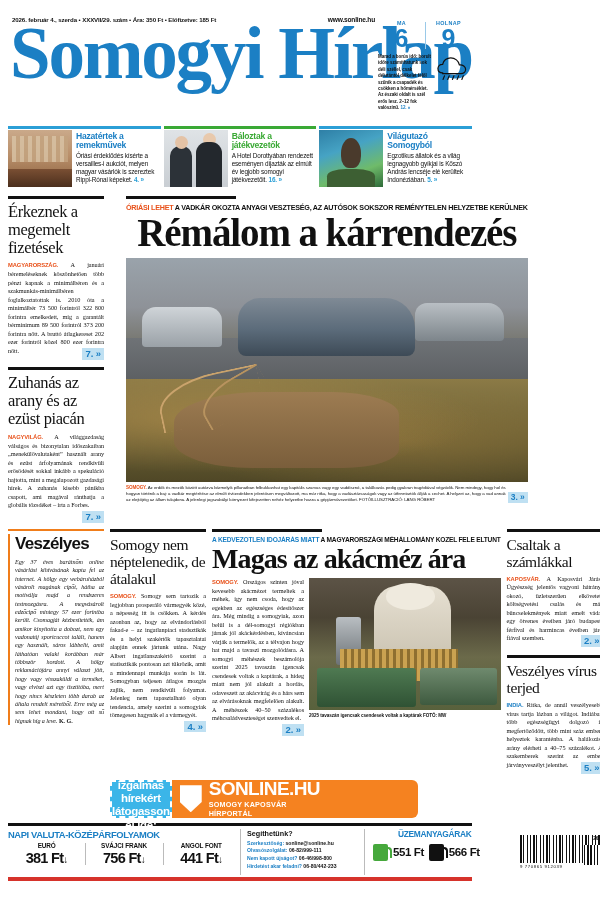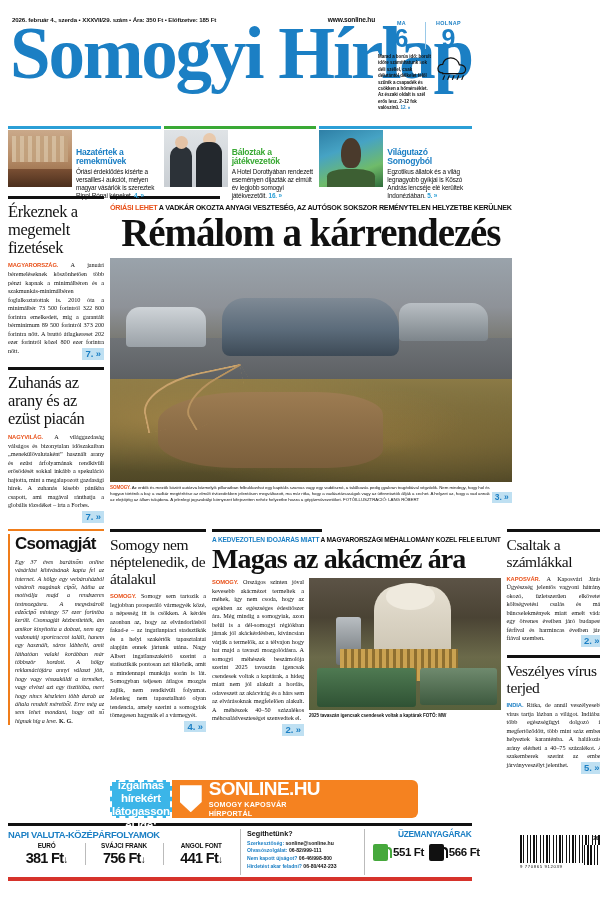"Hazatértek a remekművek" .teaser-txt { padding: 18px 2px 0 4px -> 2px 2px 0 4px }
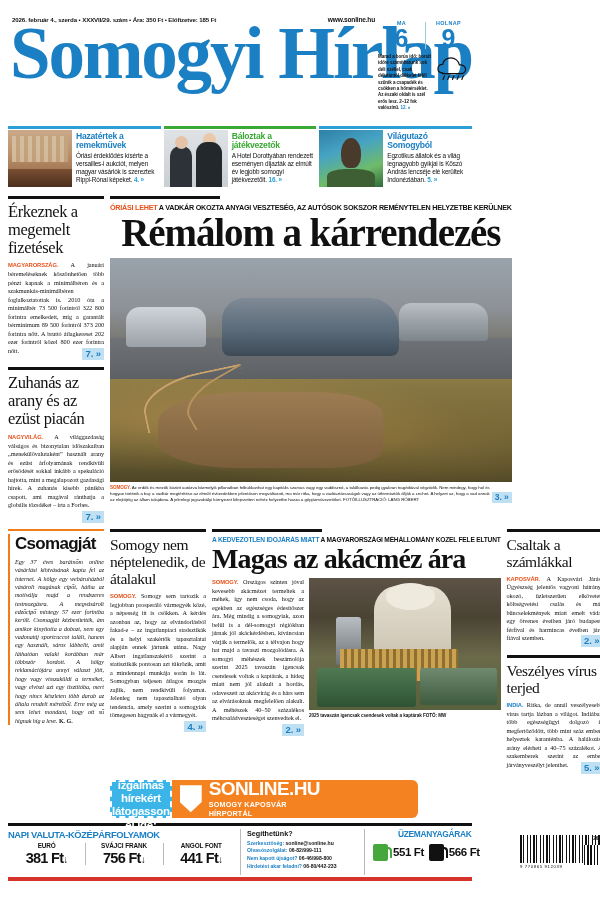"Érkeznek a megemelt fizetések" .main-grid { gap: 6px -> 22px }
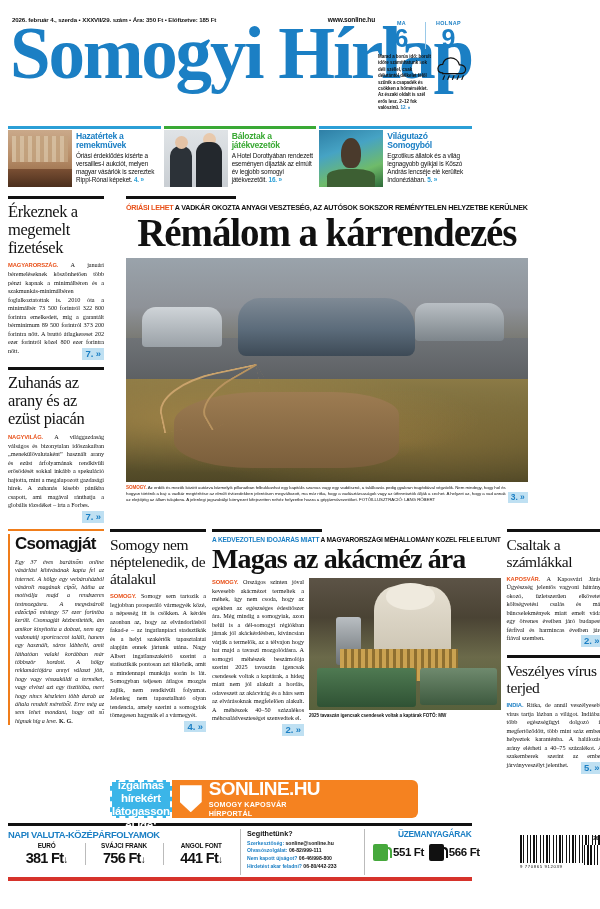"Csomagját" div.edzo-head { text: Csomagját -> Veszélyes }
